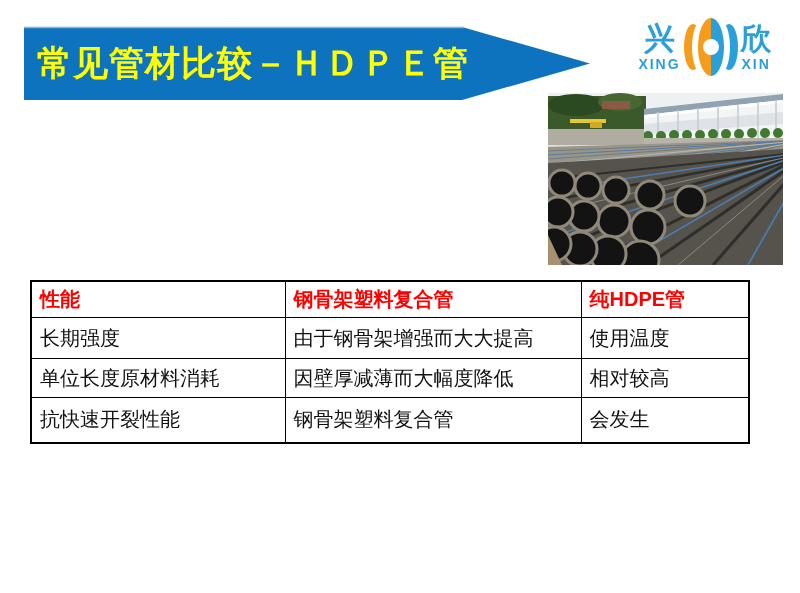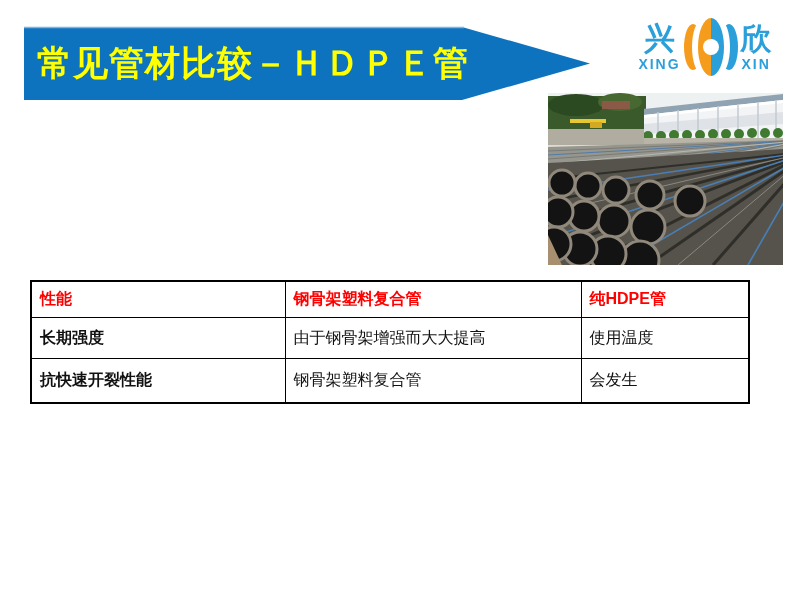"性能" table.cmp td { font-size: 16px -> 20px }
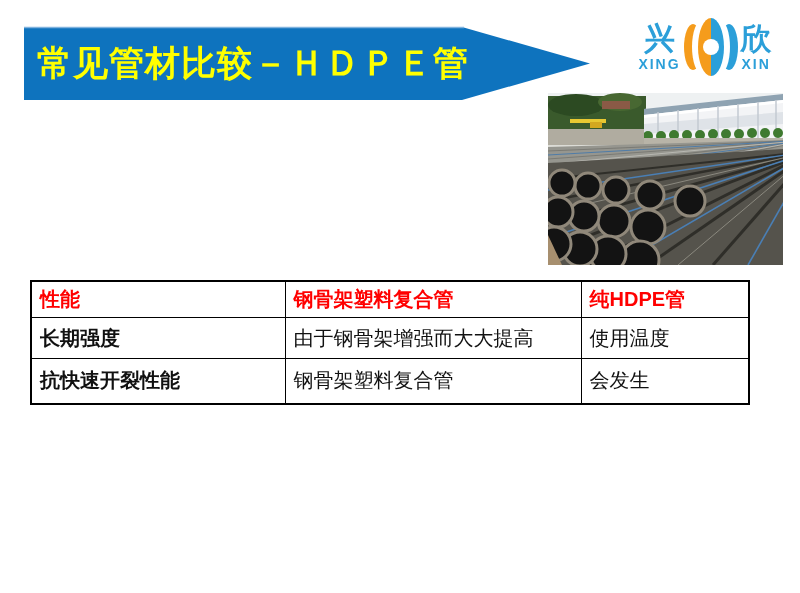"长期强度" td.lbl { font-weight: bold -> normal }
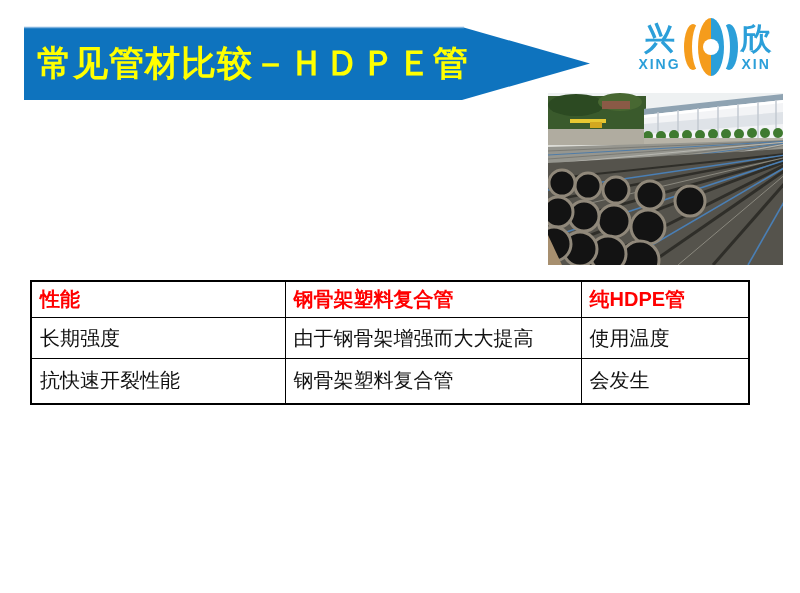"单位长度原材料消耗" tr { html: none -> <tr> <td>单位长度原材料消耗</td> <td>因壁厚减薄而大幅度降低</td> <td>相对较高</td> </tr> }
